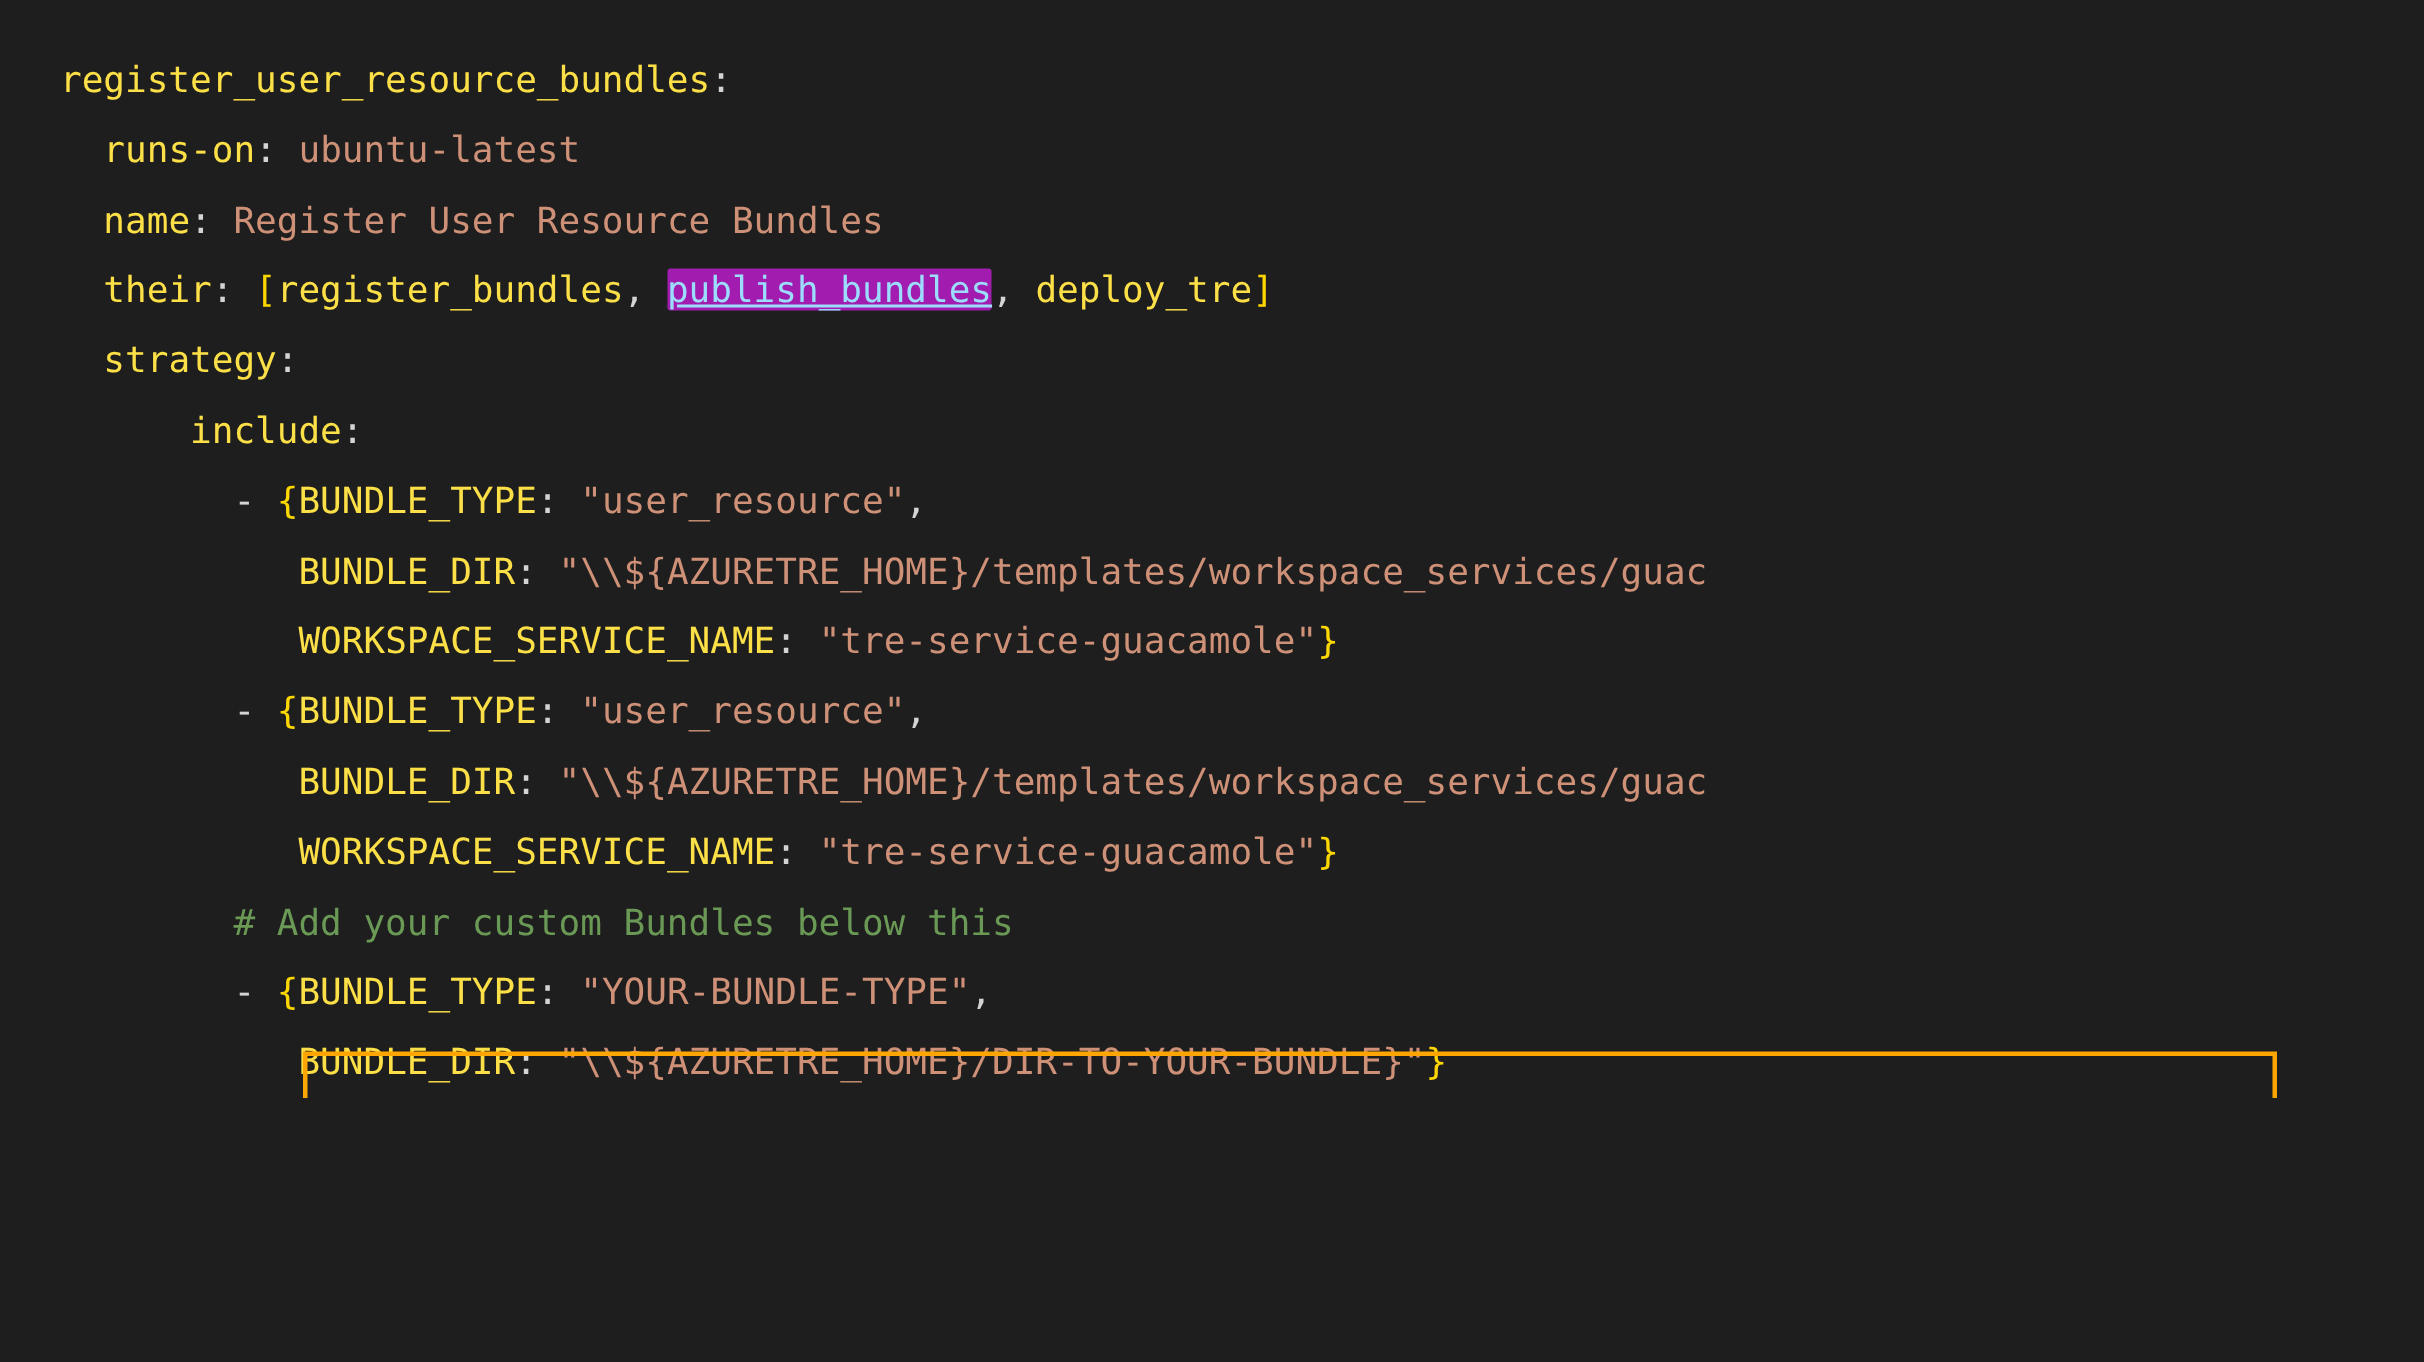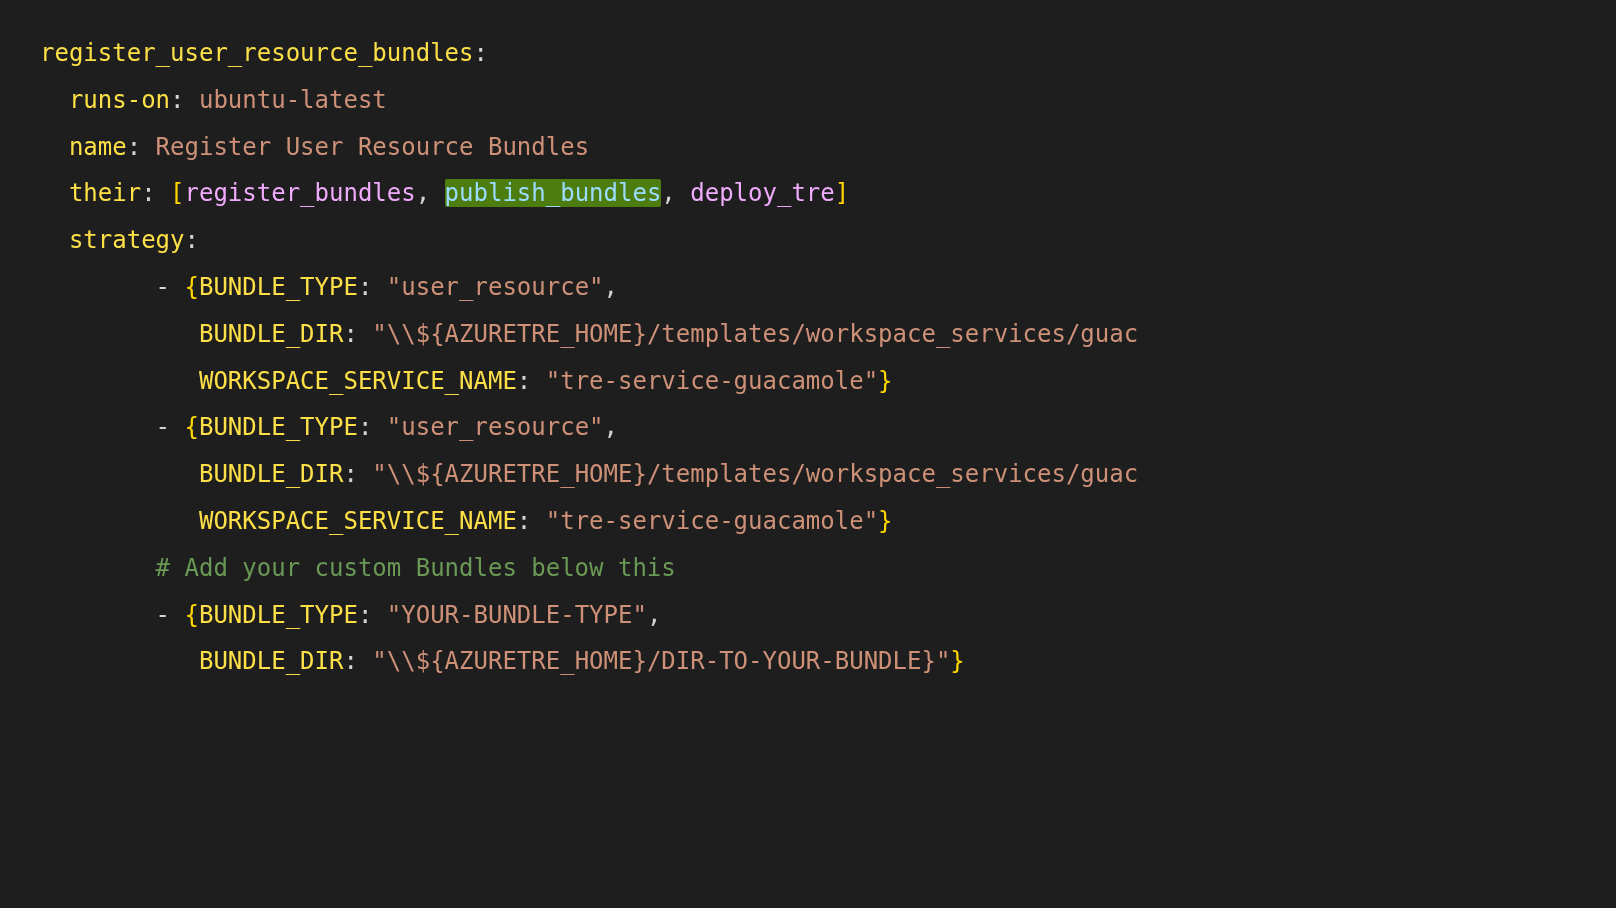"register_bundles" .ident { color: #f0abfc -> #fde047 }
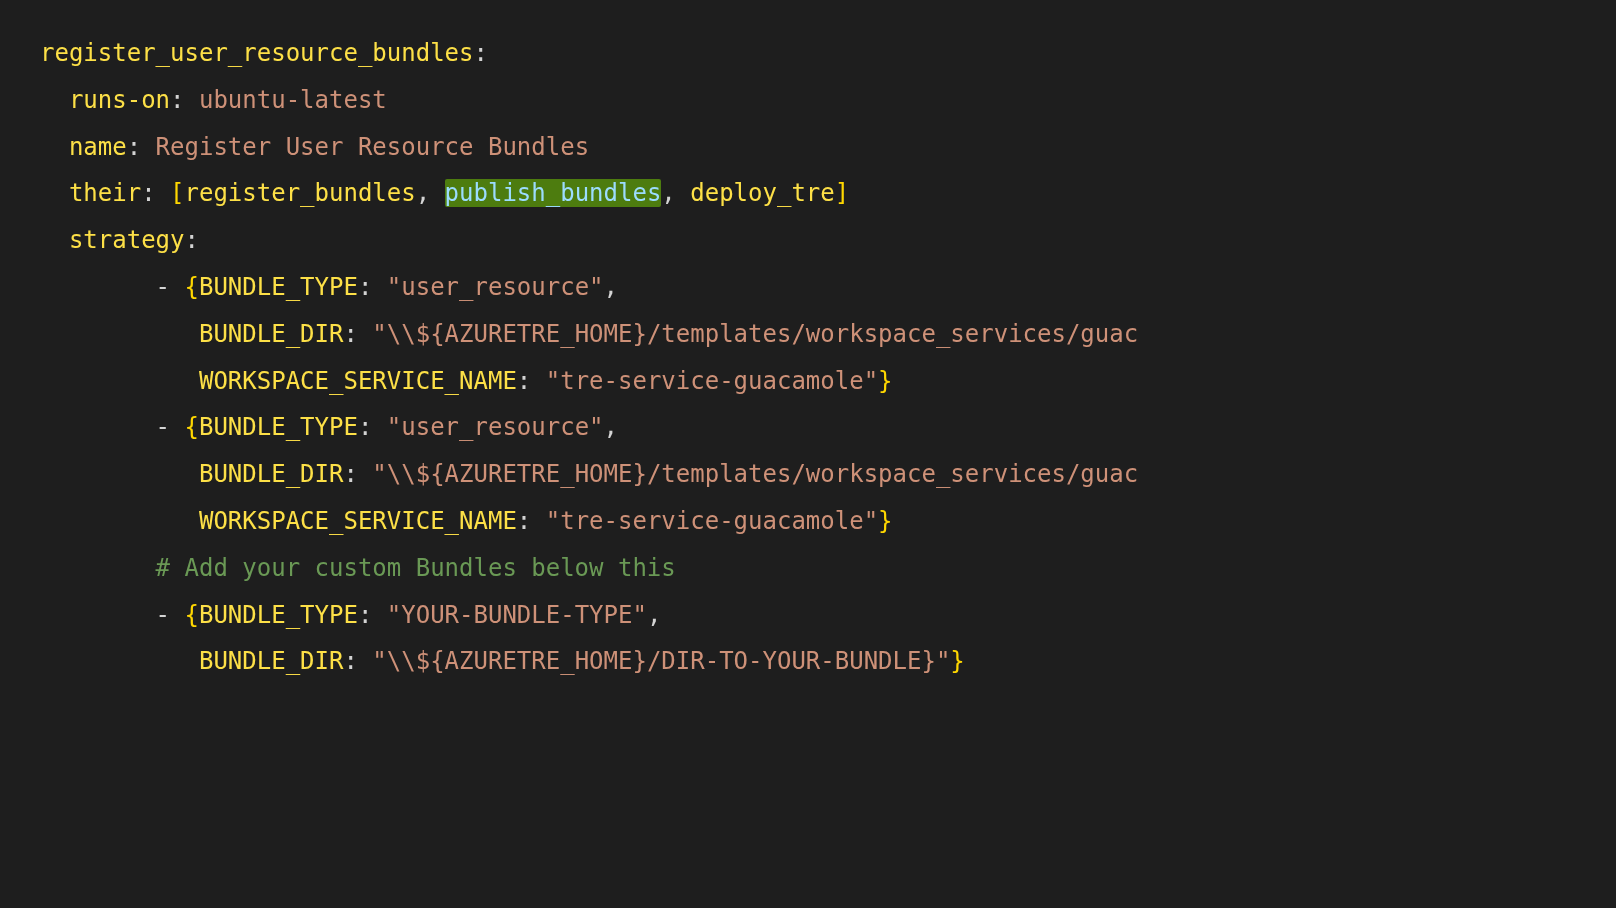"publish_bundles" .highlight { background: #4d7c0f -> #a21caf; text-decoration: none -> underline }
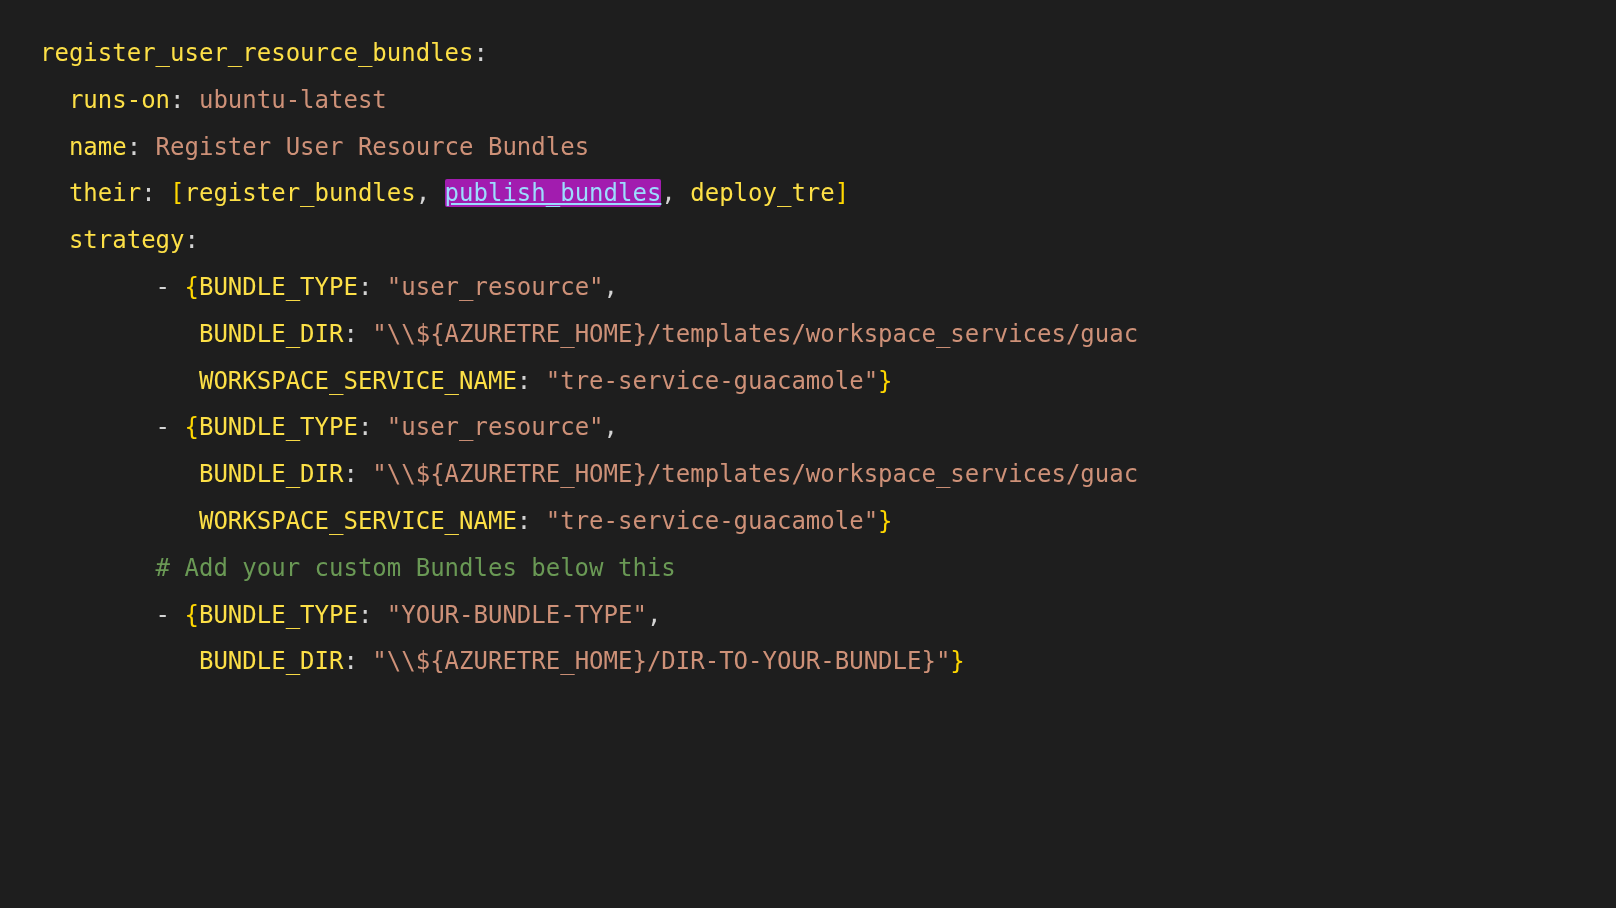"include:" div.line { html: none -> <div> <span>include</span><span>:</span></div> }
